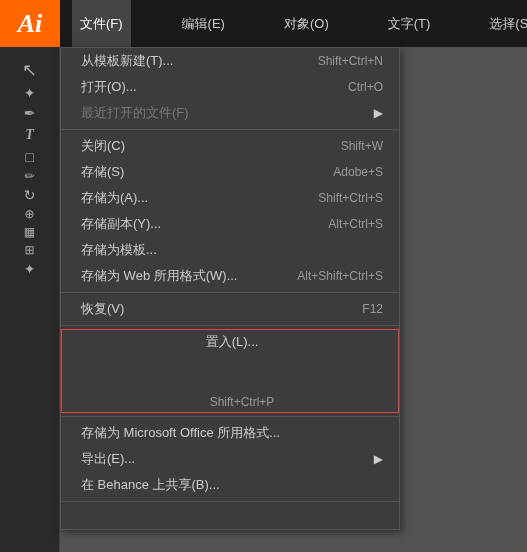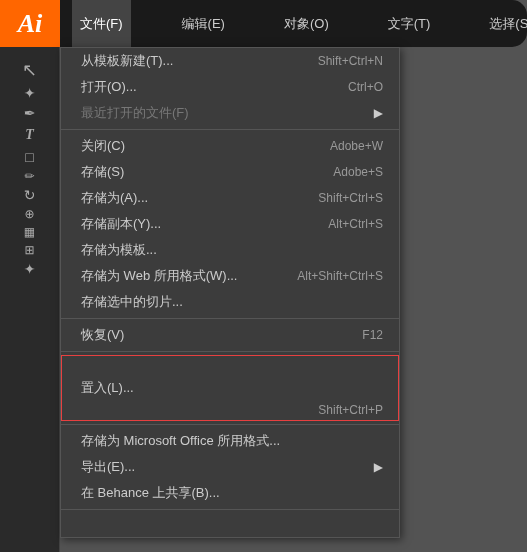"Ai" .title-bar { border-radius: 15px -> none }
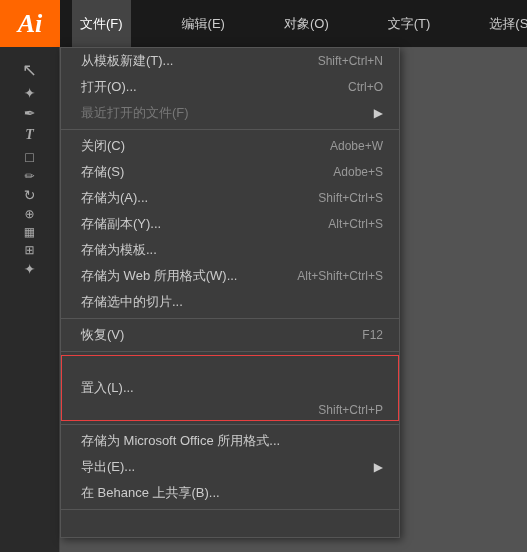"Adobe+W" span.shortcut { text: Adobe+W -> Shift+W }
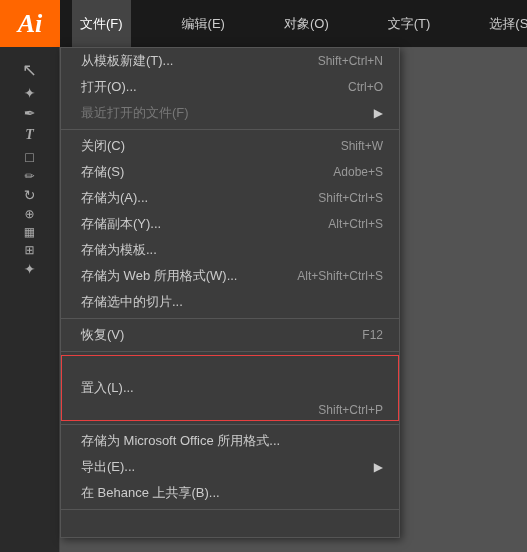"存储选中的切片..." div.dropdown-item { html: <div> <span>存储选中的切片...</span> <span></span> </div> -> none }
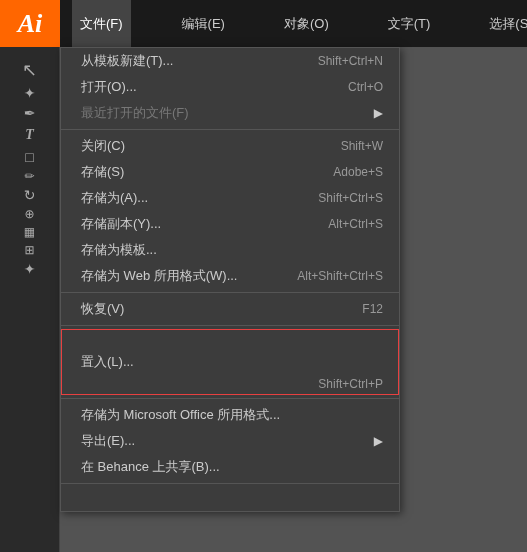"置入(L)..." .dropdown-item.highlighted { flex-direction: none -> column }
